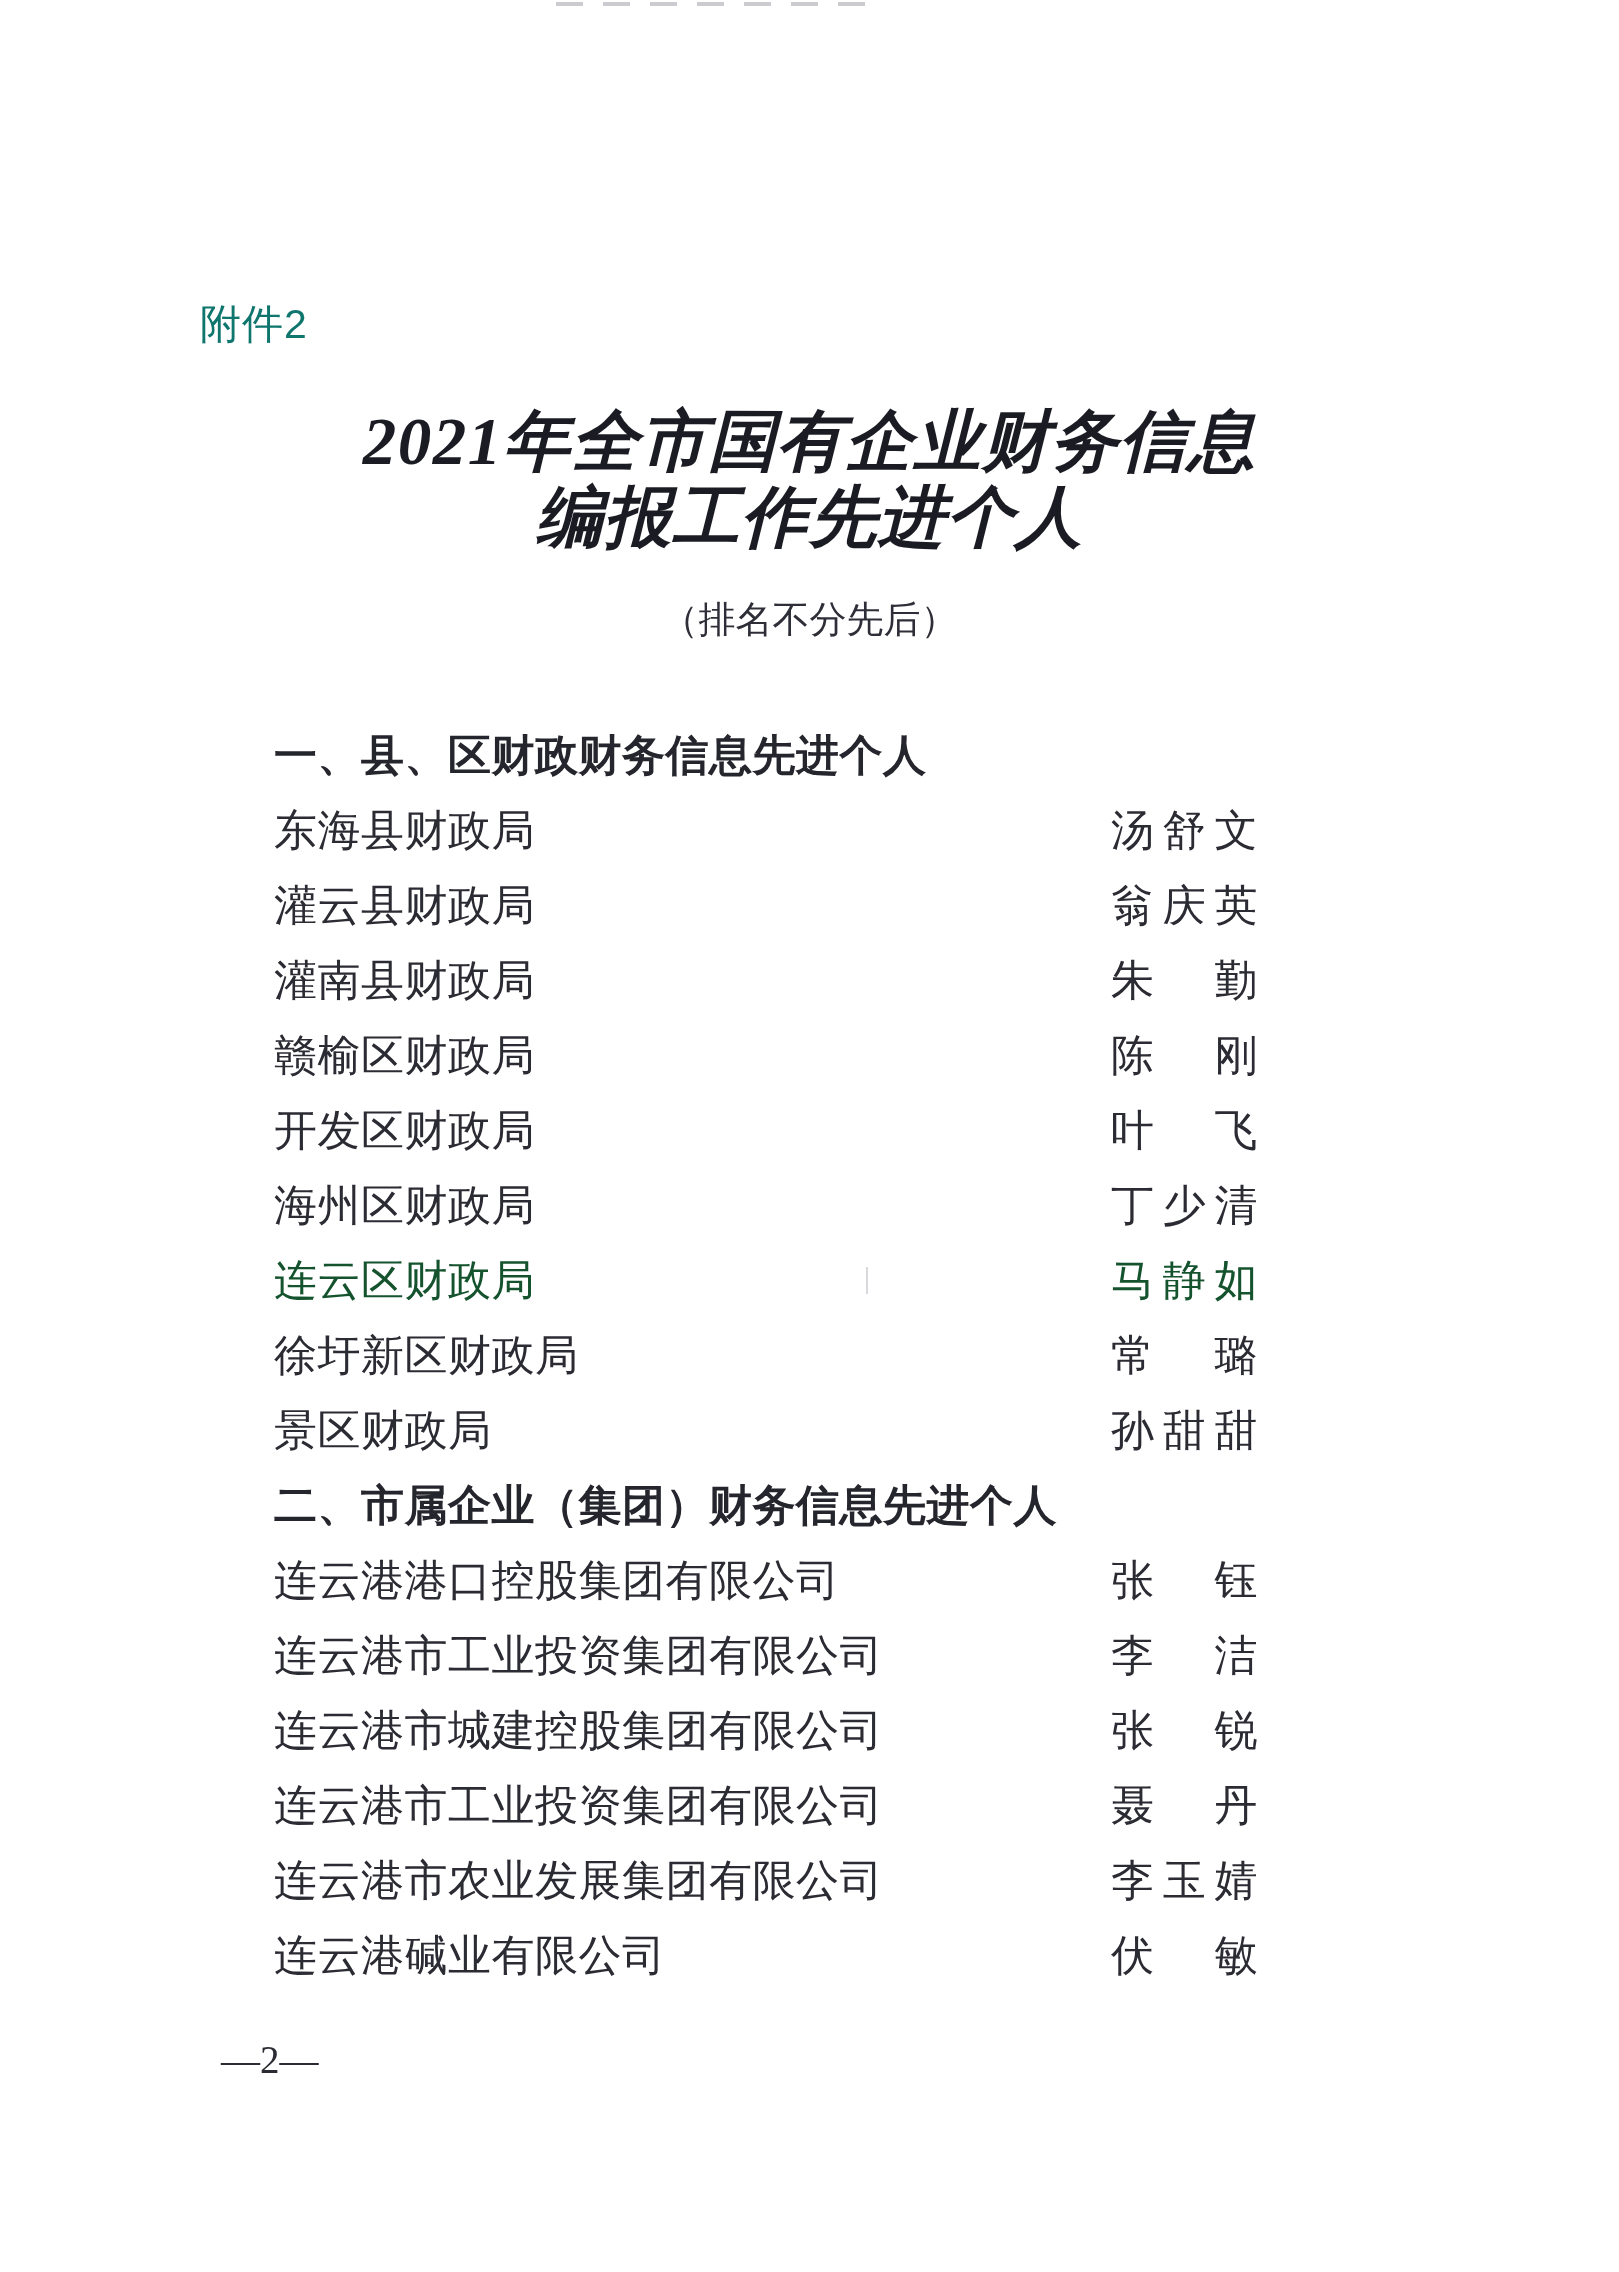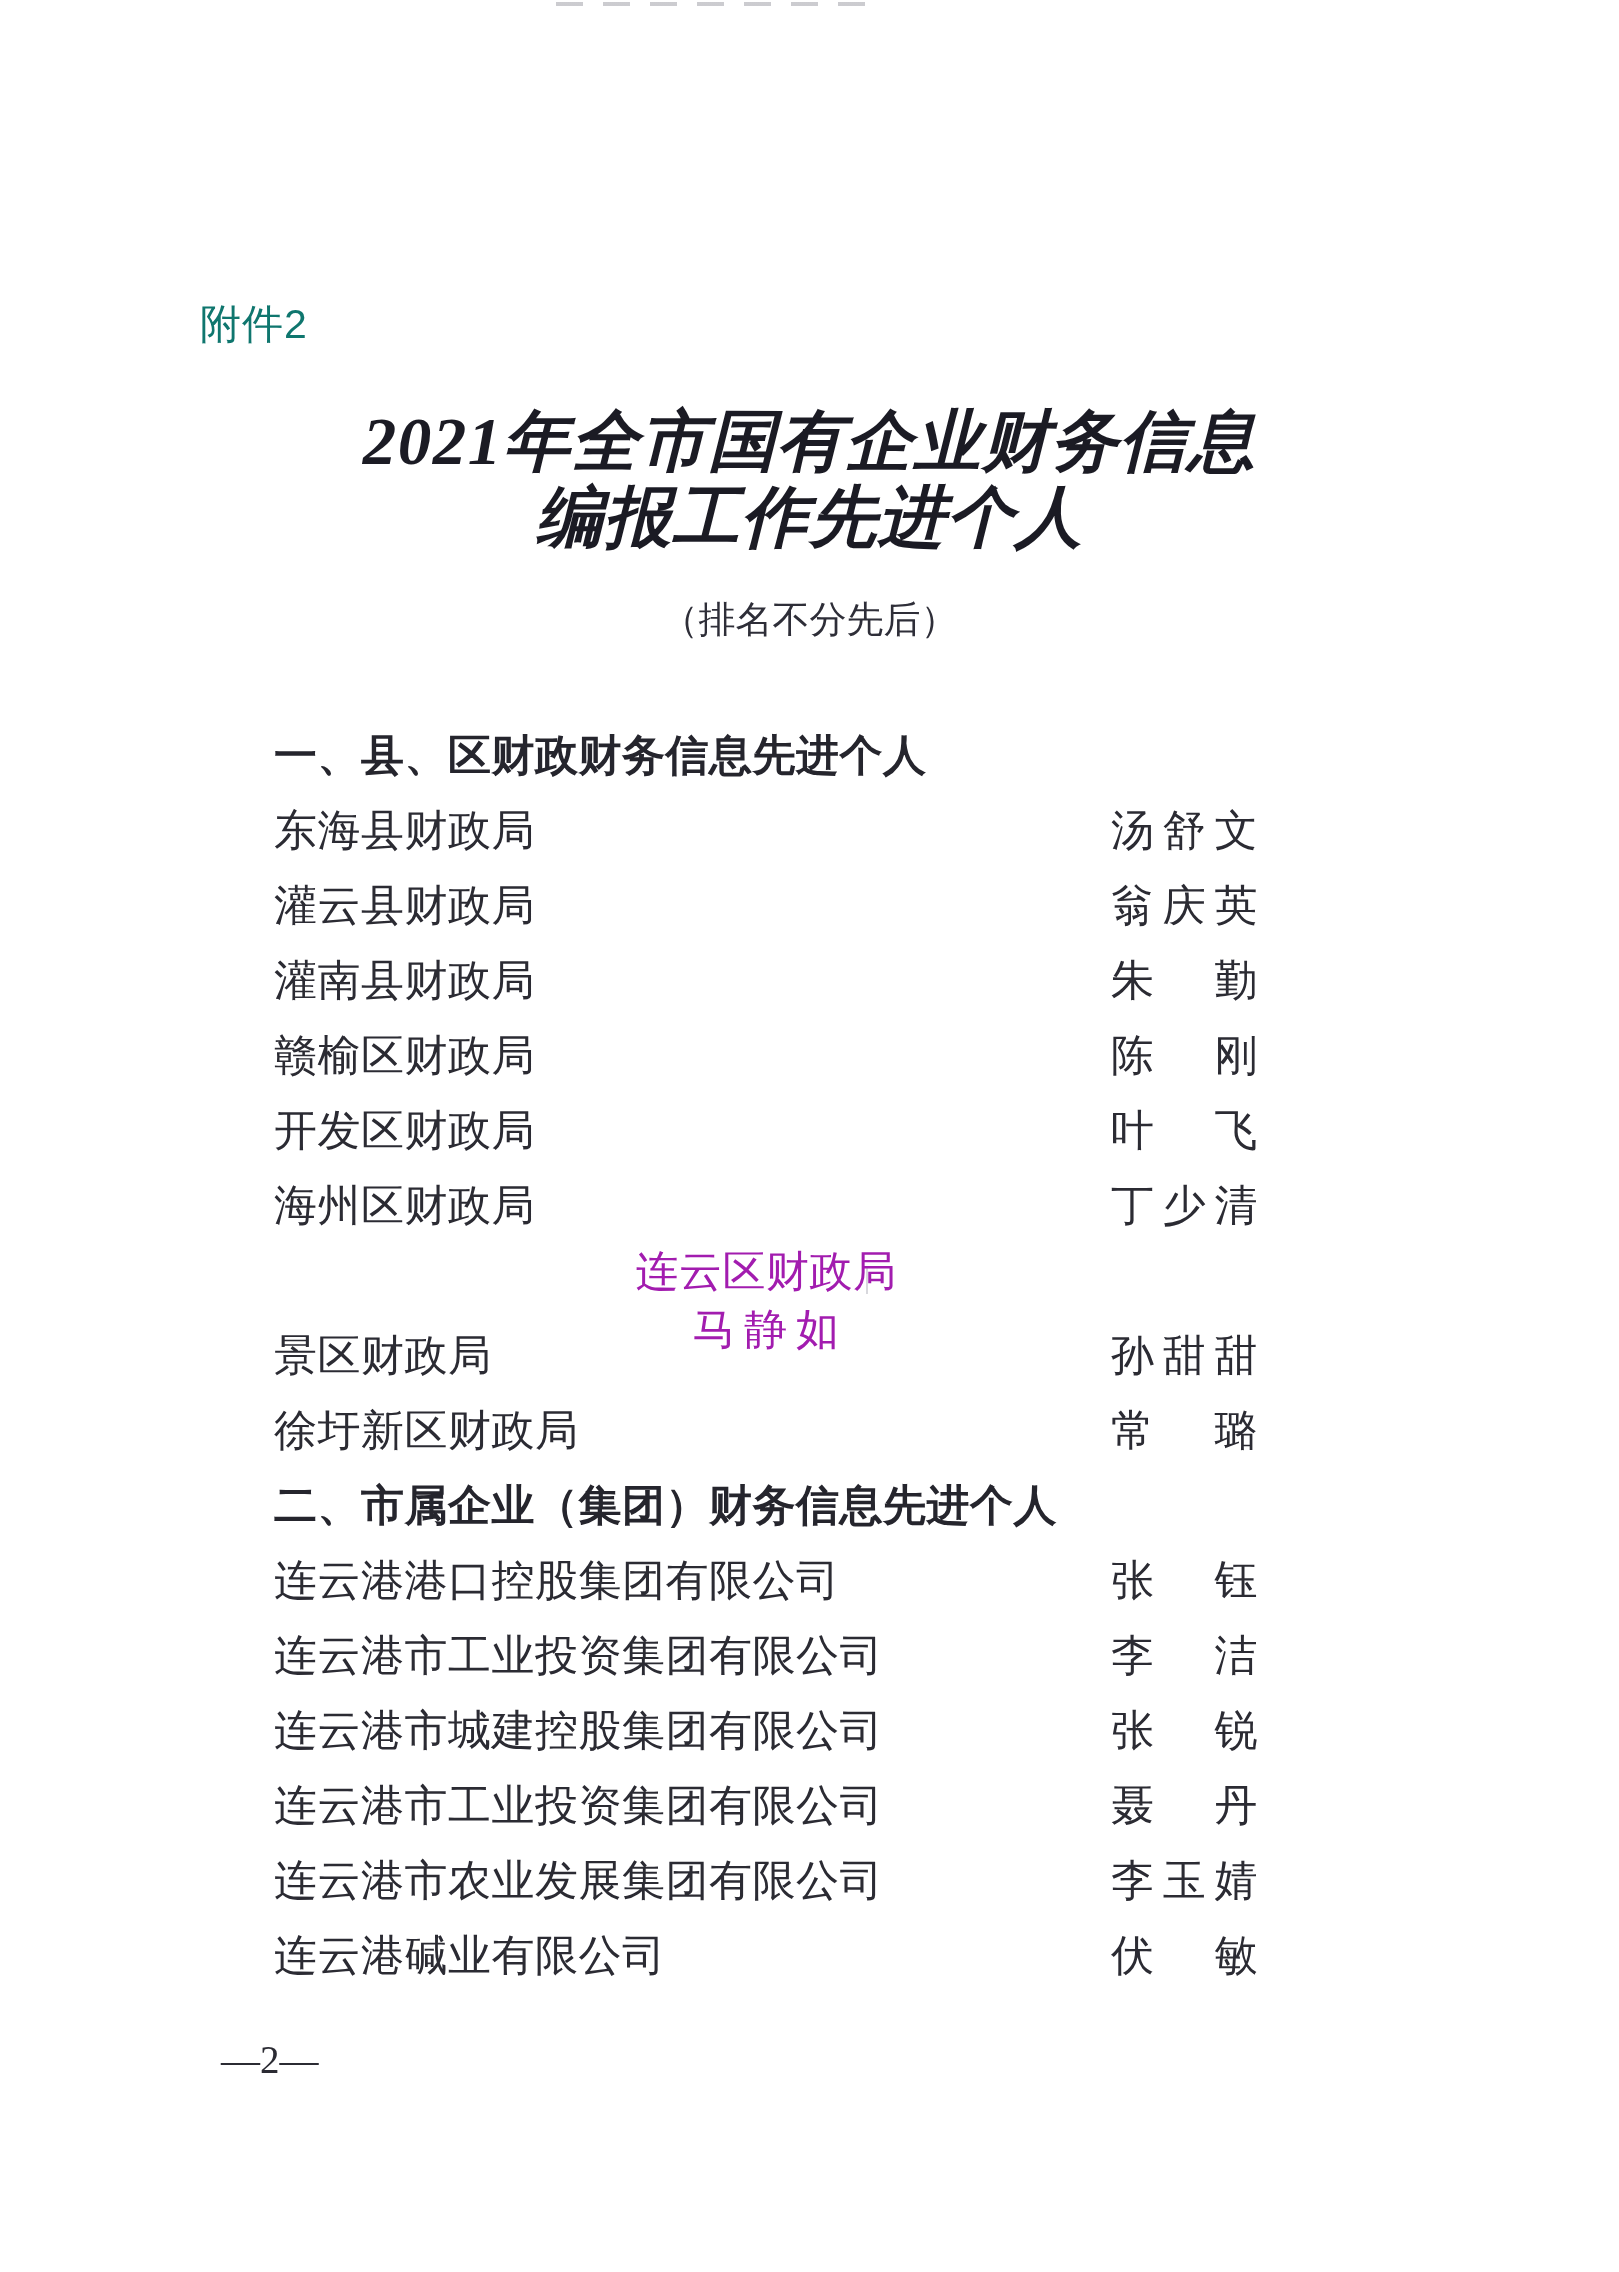"连云区财政局" .award-row.muted { color: #a21caf -> #14532d; flex-direction: column -> none }
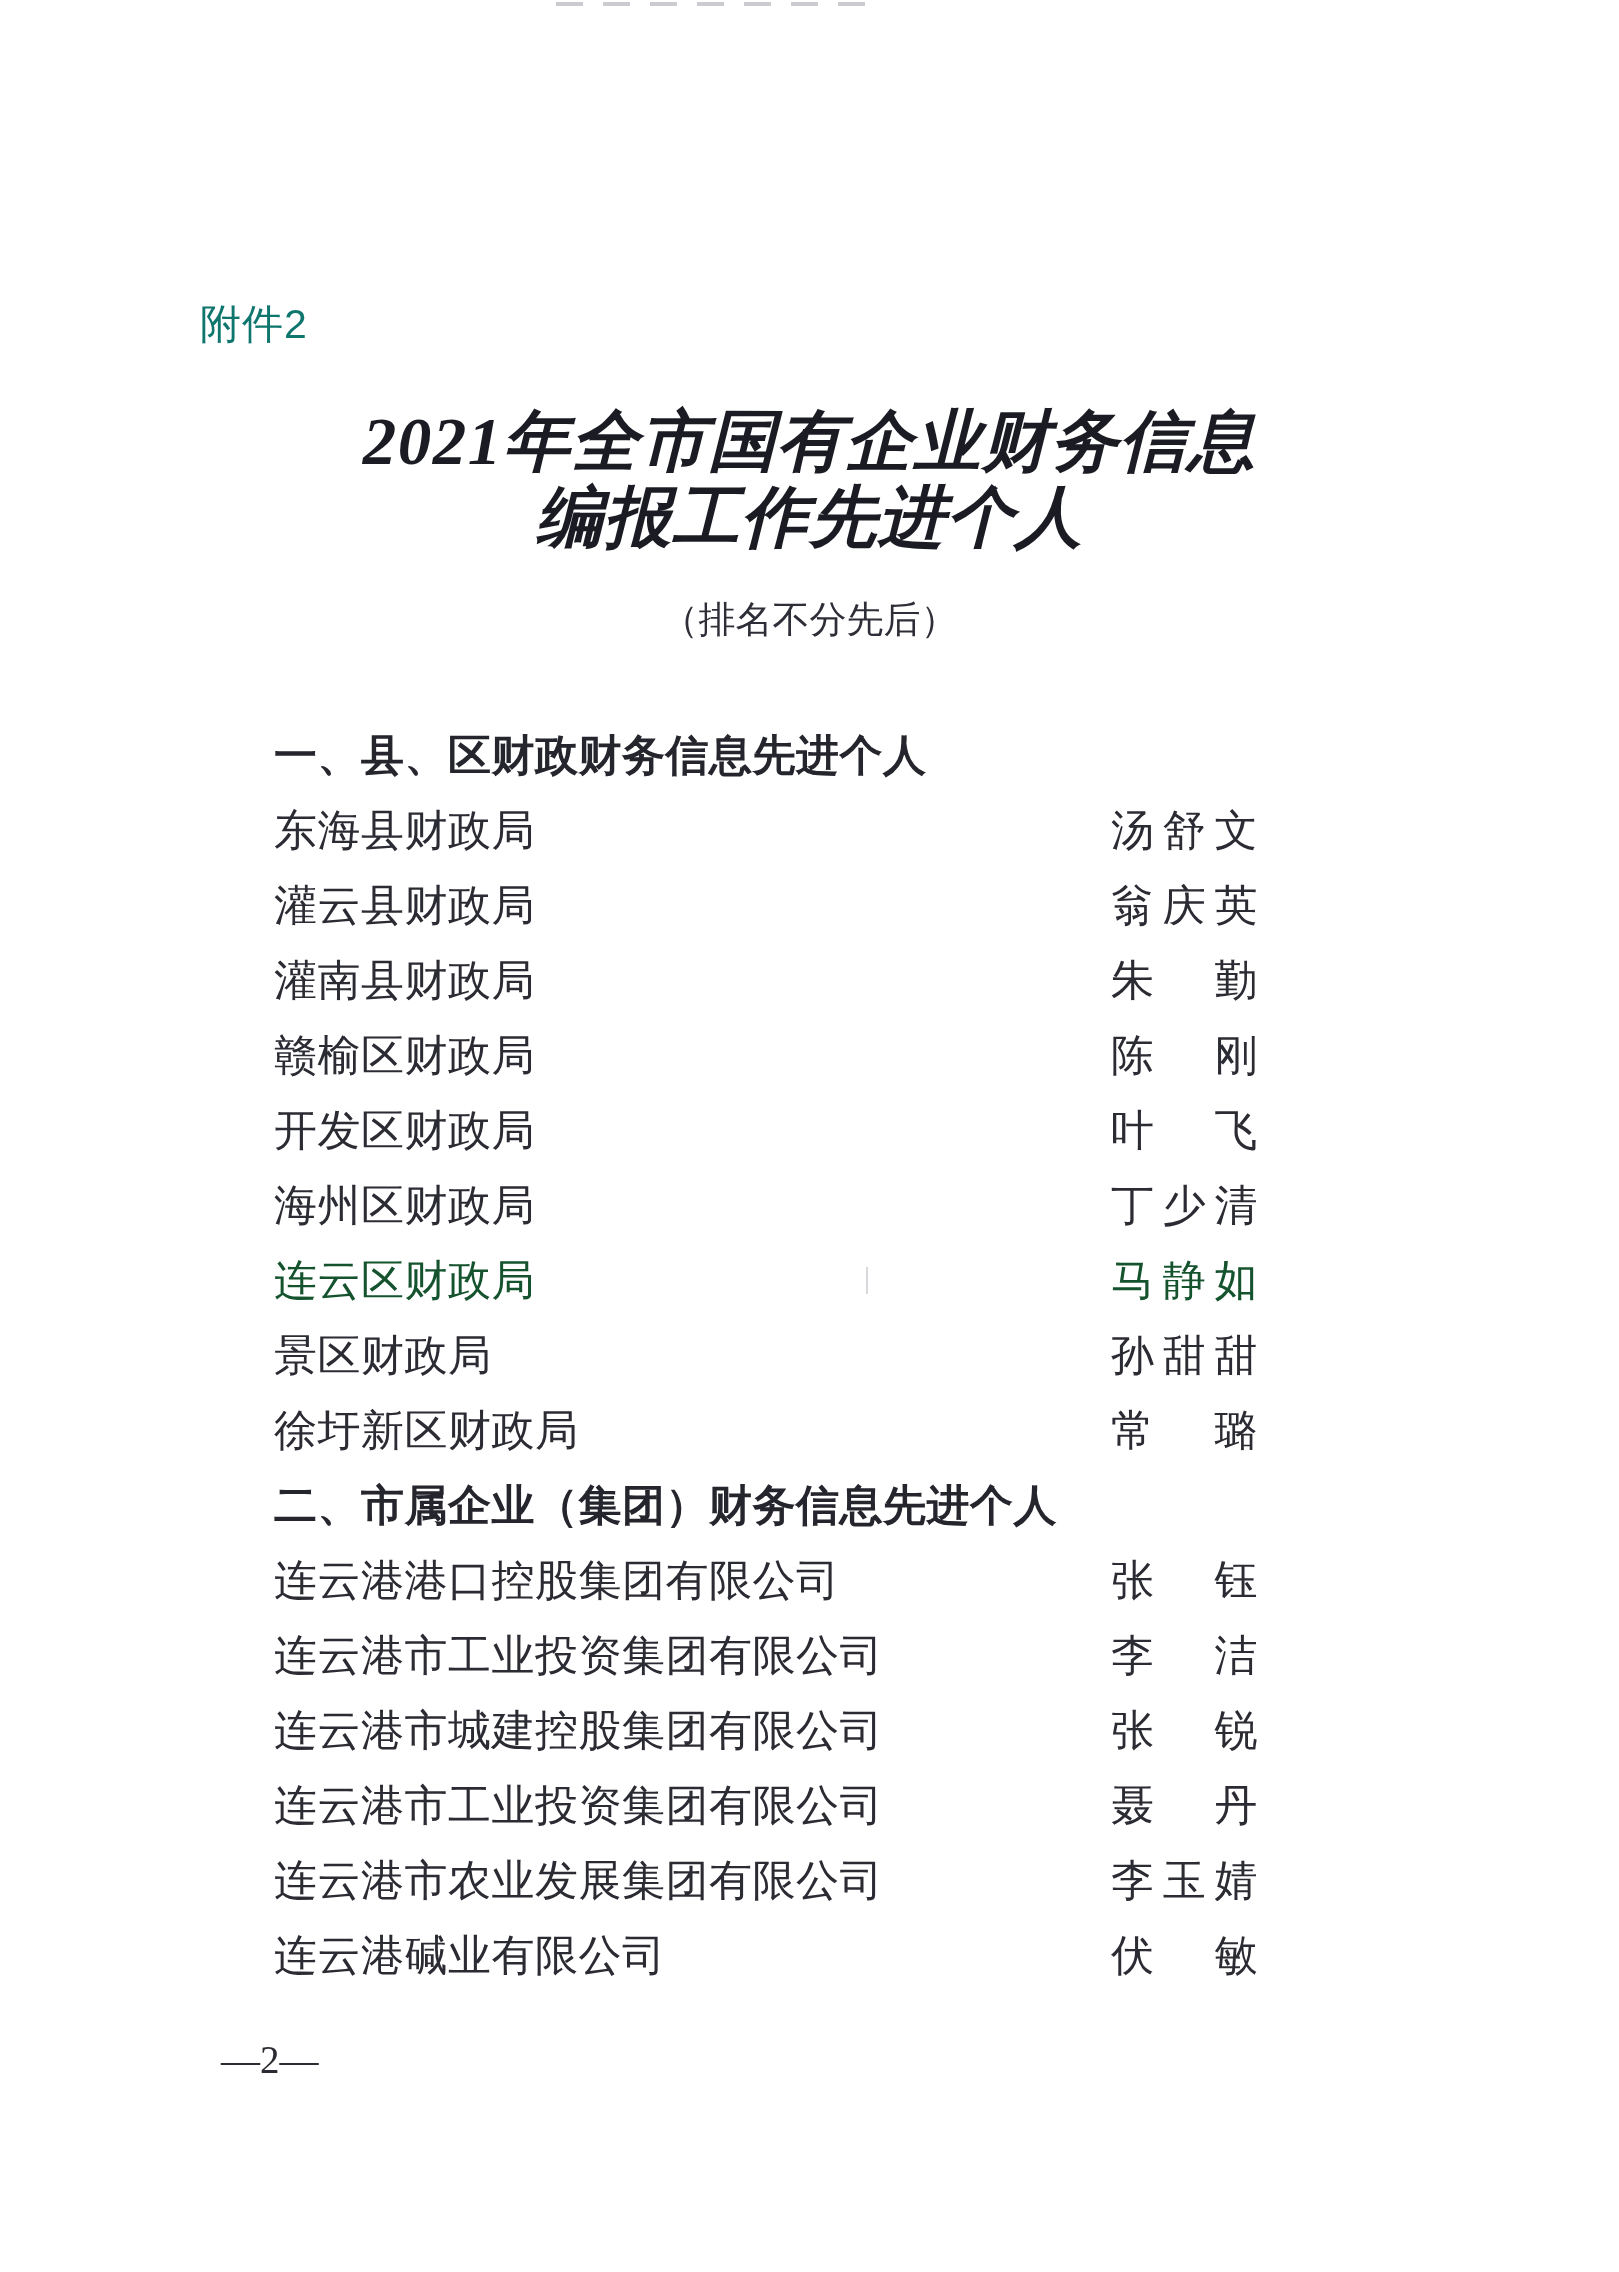"景区财政局" div.award-row { order: before "徐圩新区财政局" -> after "徐圩新区财政局" }
